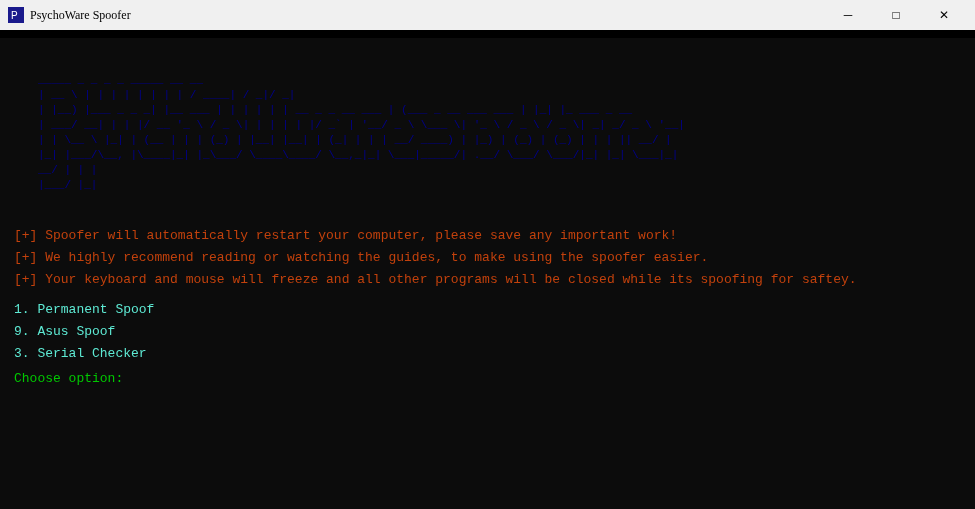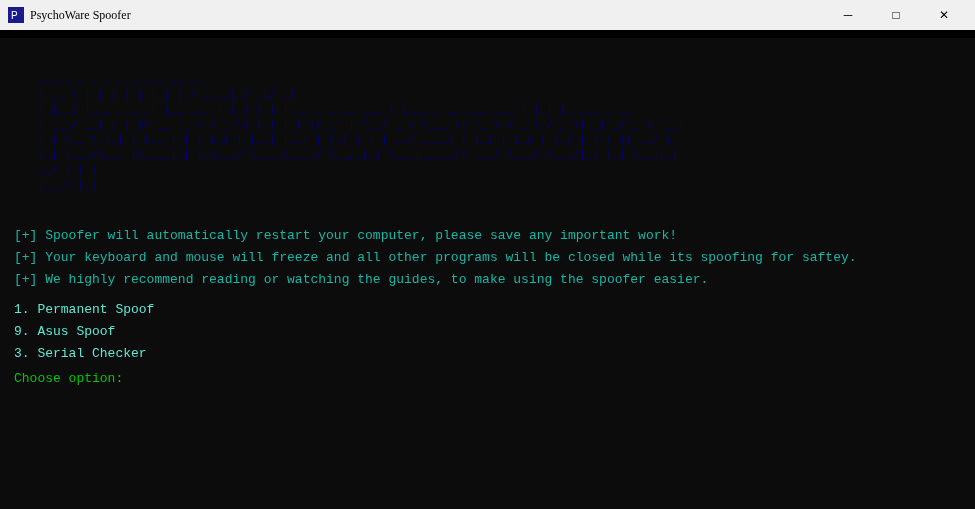"[+] Spoofer will automatically restart" .info-line { color: #14b8a6 -> #c2410c }
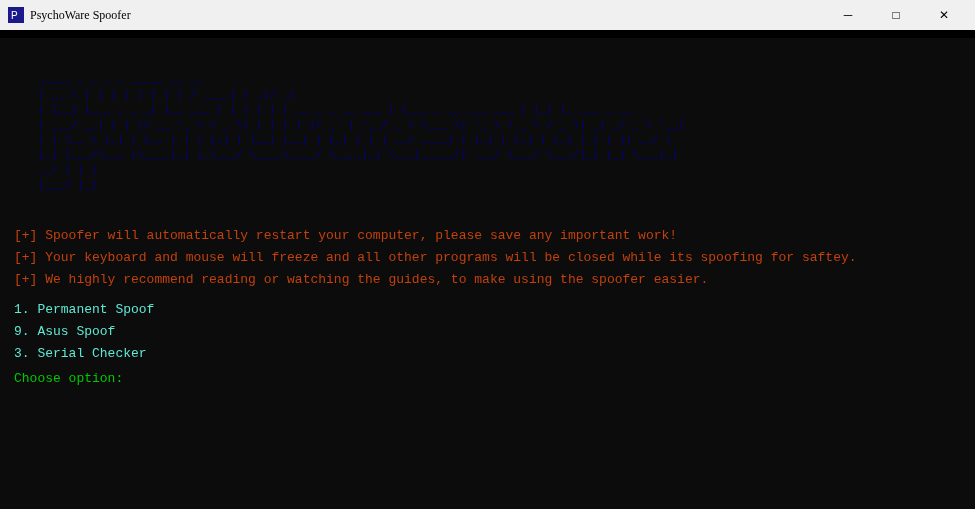"[+] Your keyboard and mouse" div.info-line { order: before "[+] We highly recommend reading" -> after "[+] We highly recommend reading" }
